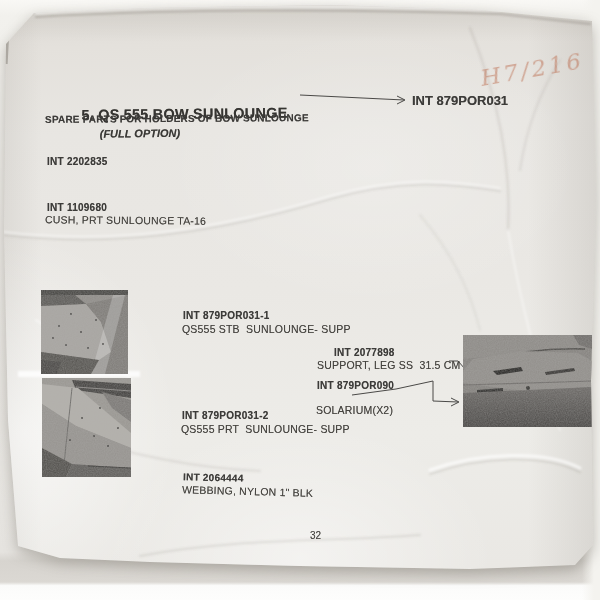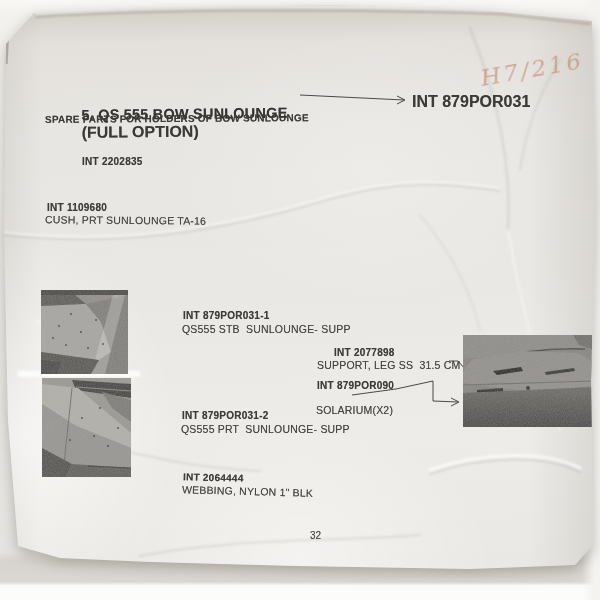"INT 879POR031" .ref-code { font-size: 16px -> 13px }
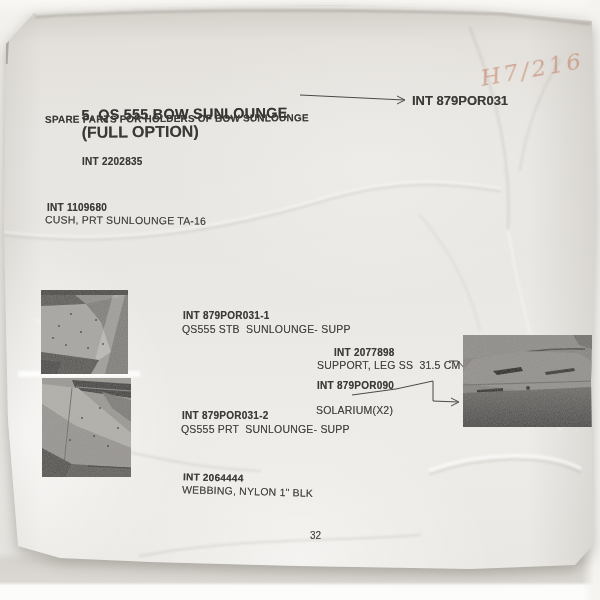"(FULL OPTION)" .title-opt { font-size: 16px -> 11px; font-style: none -> italic; margin-left: 0 -> 18px }
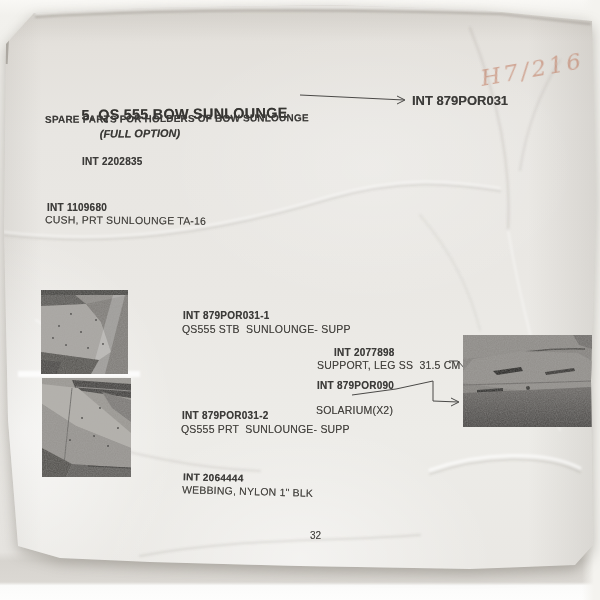"INT 2202835" .pos-b1c { margin-left: 35px -> none }
